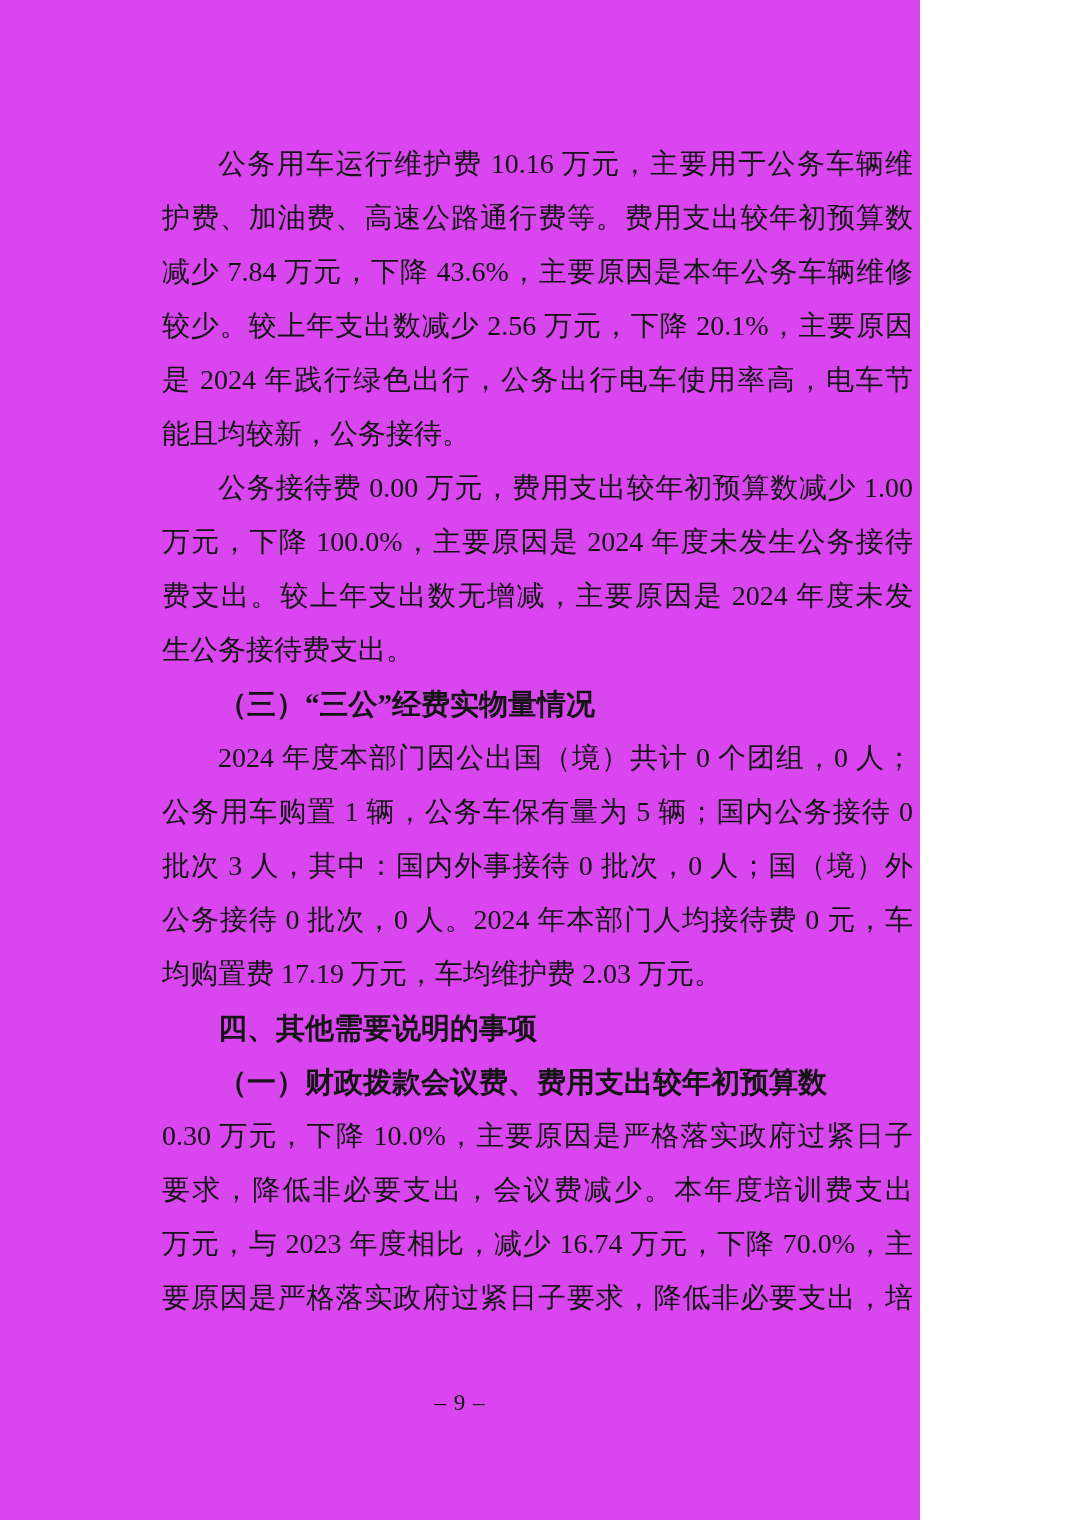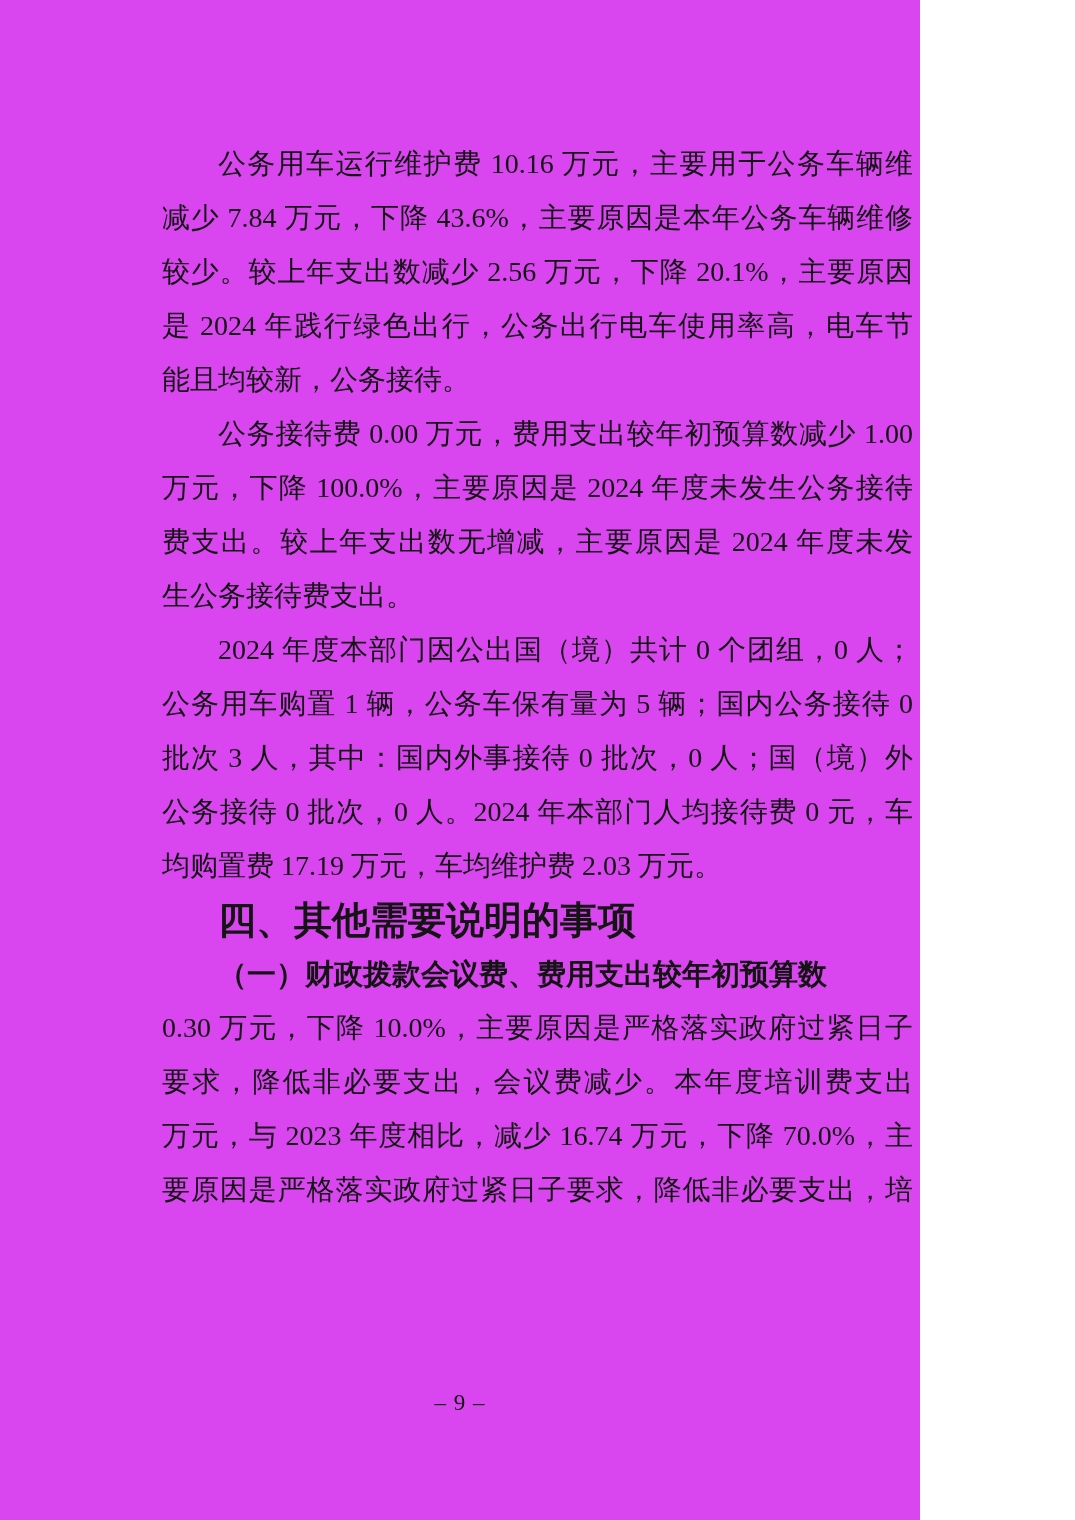"护费、加油费、高速公路通行费等。费用支出较年初预算数" div.ln { html: none -> <div>护费、加油费、高速公路通行费等。费用支出较年初预算数</div> }
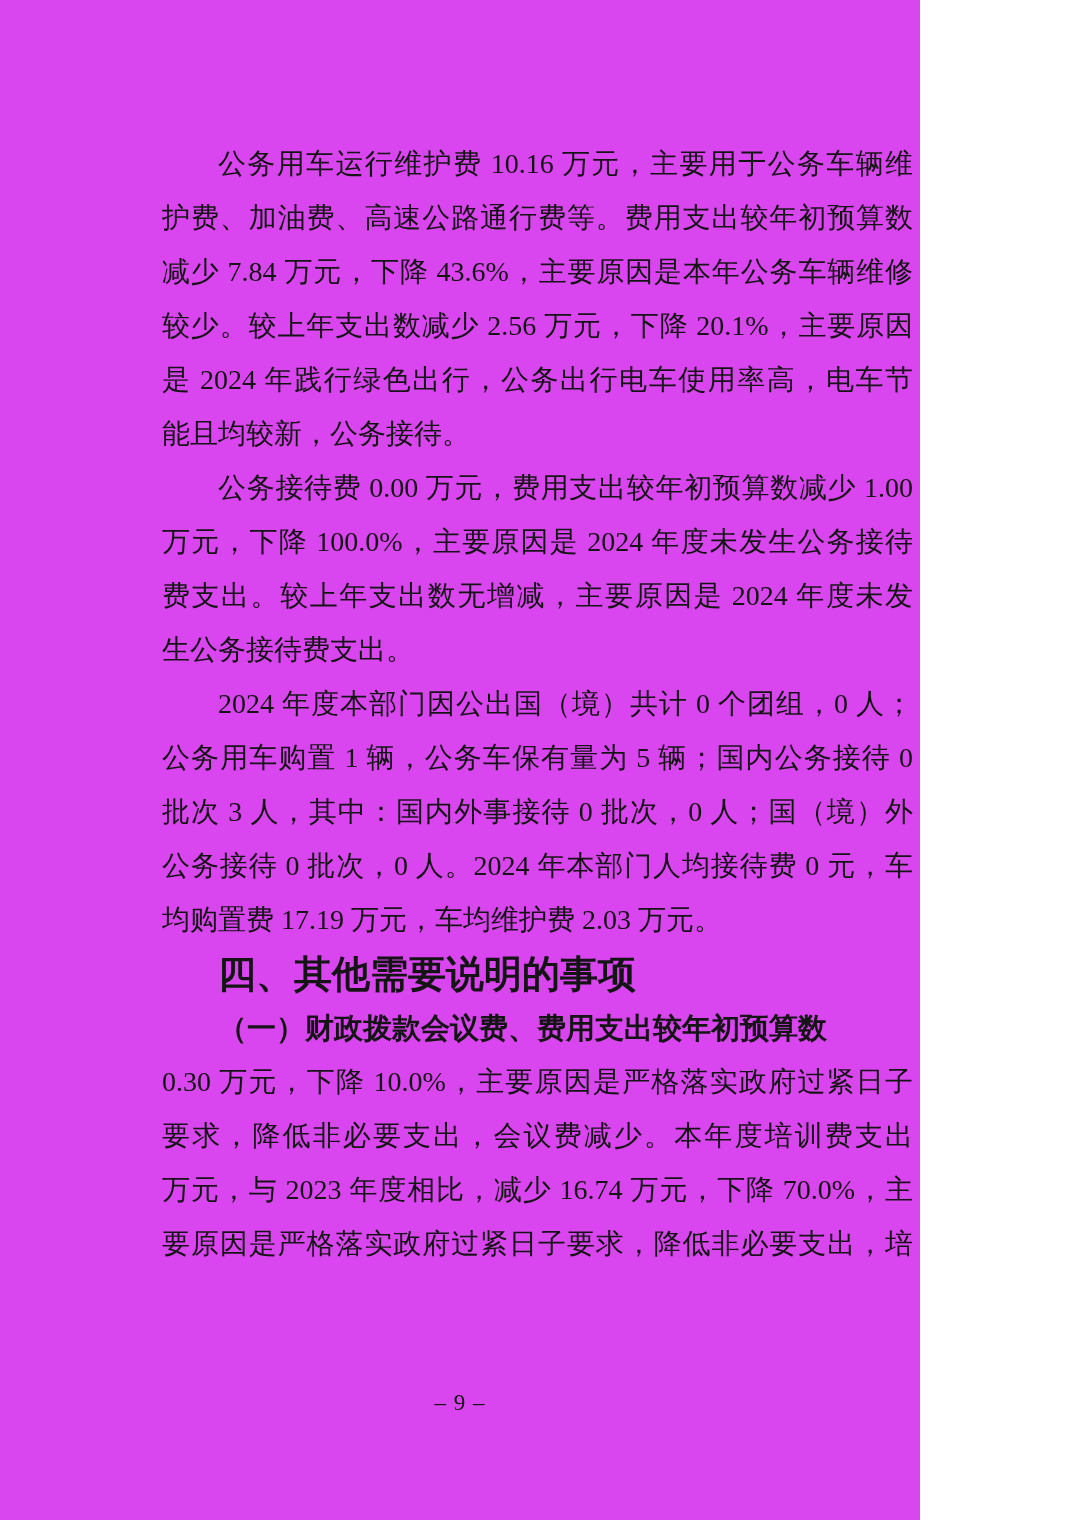"（三）“三公”经费实物量情况" div.ln { html: none -> <div>（三）“三公”经费实物量情况</div> }
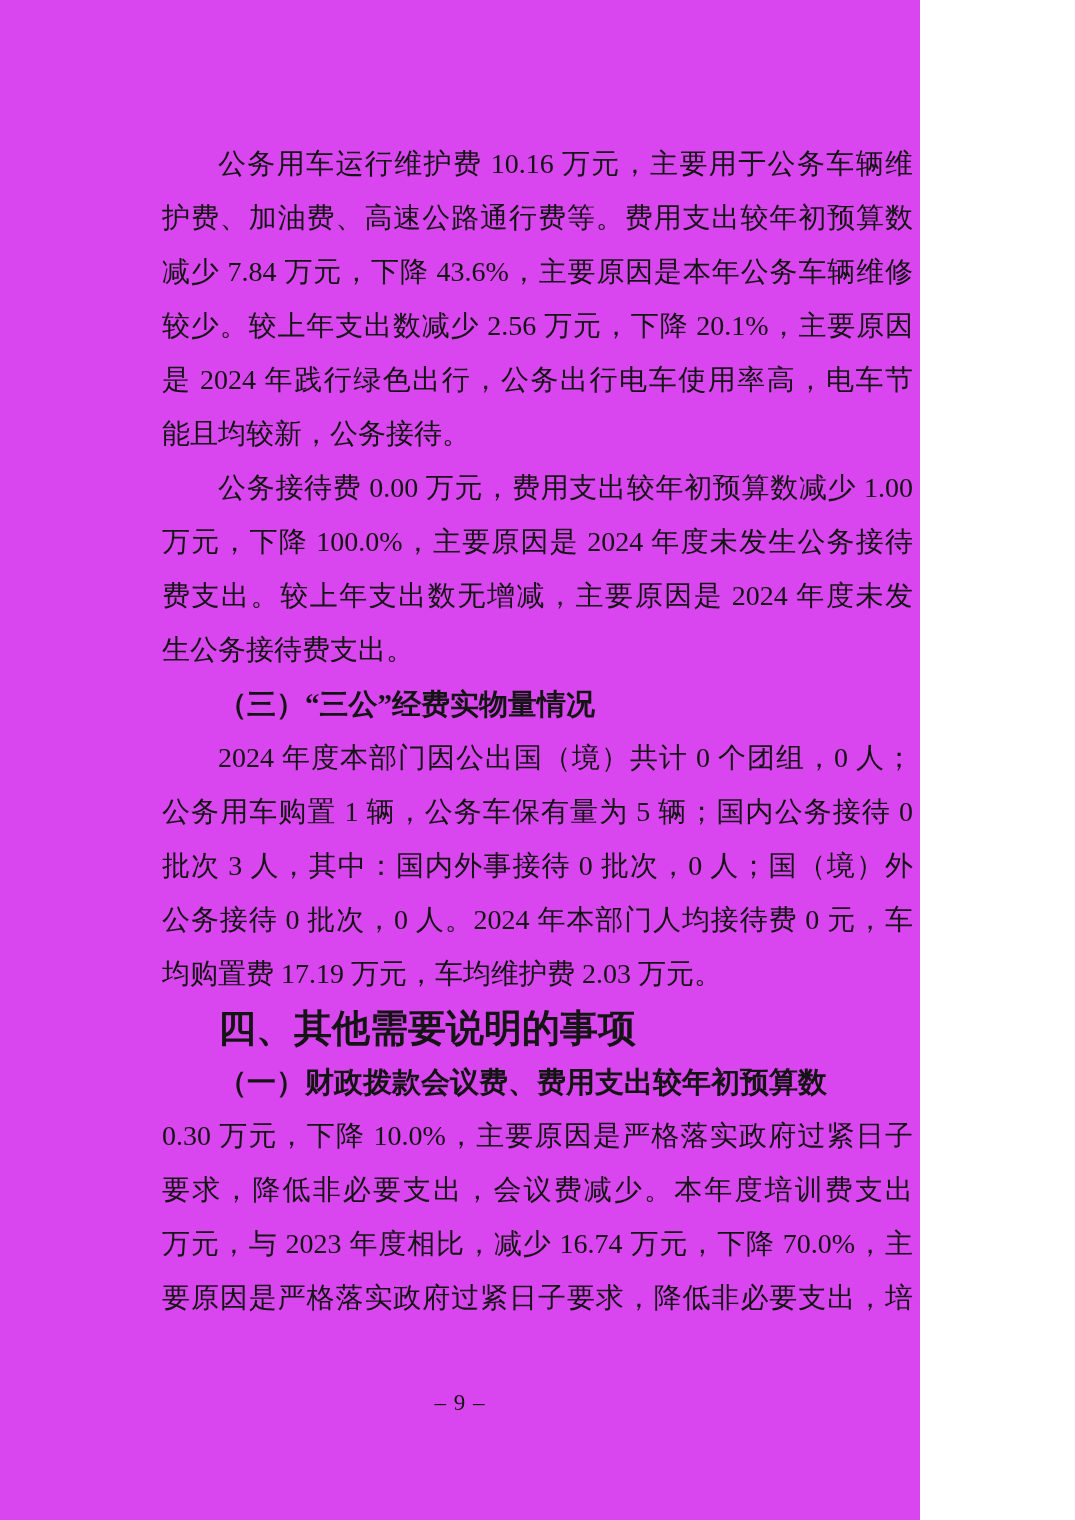"四、其他需要说明的事项" .h-hei { font-size: 38px -> 29px }
